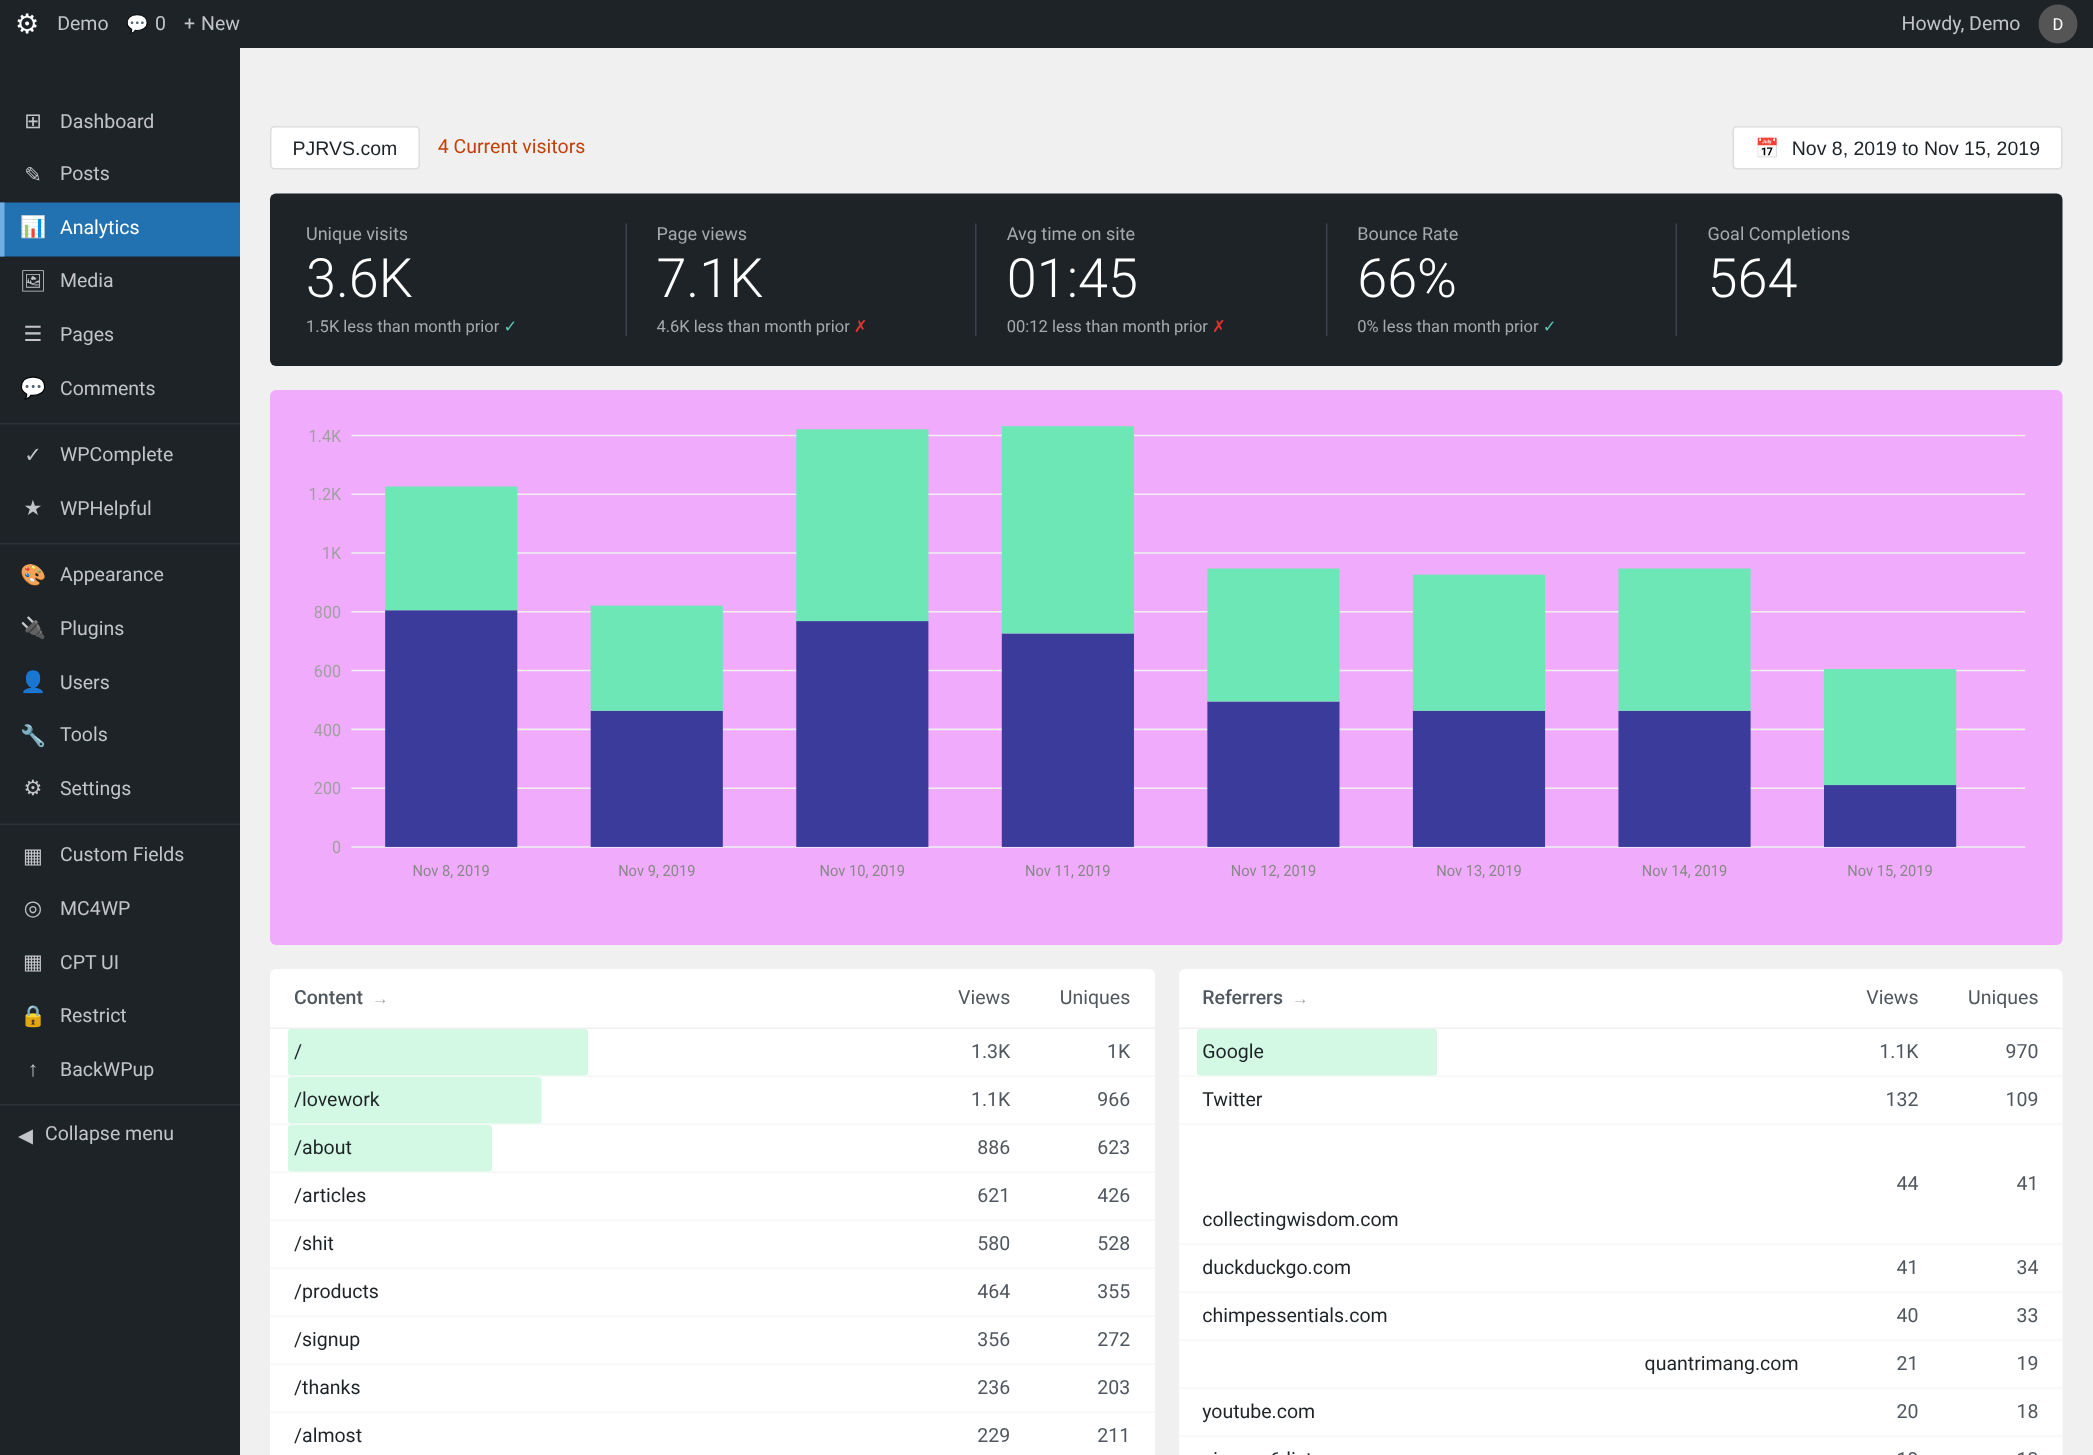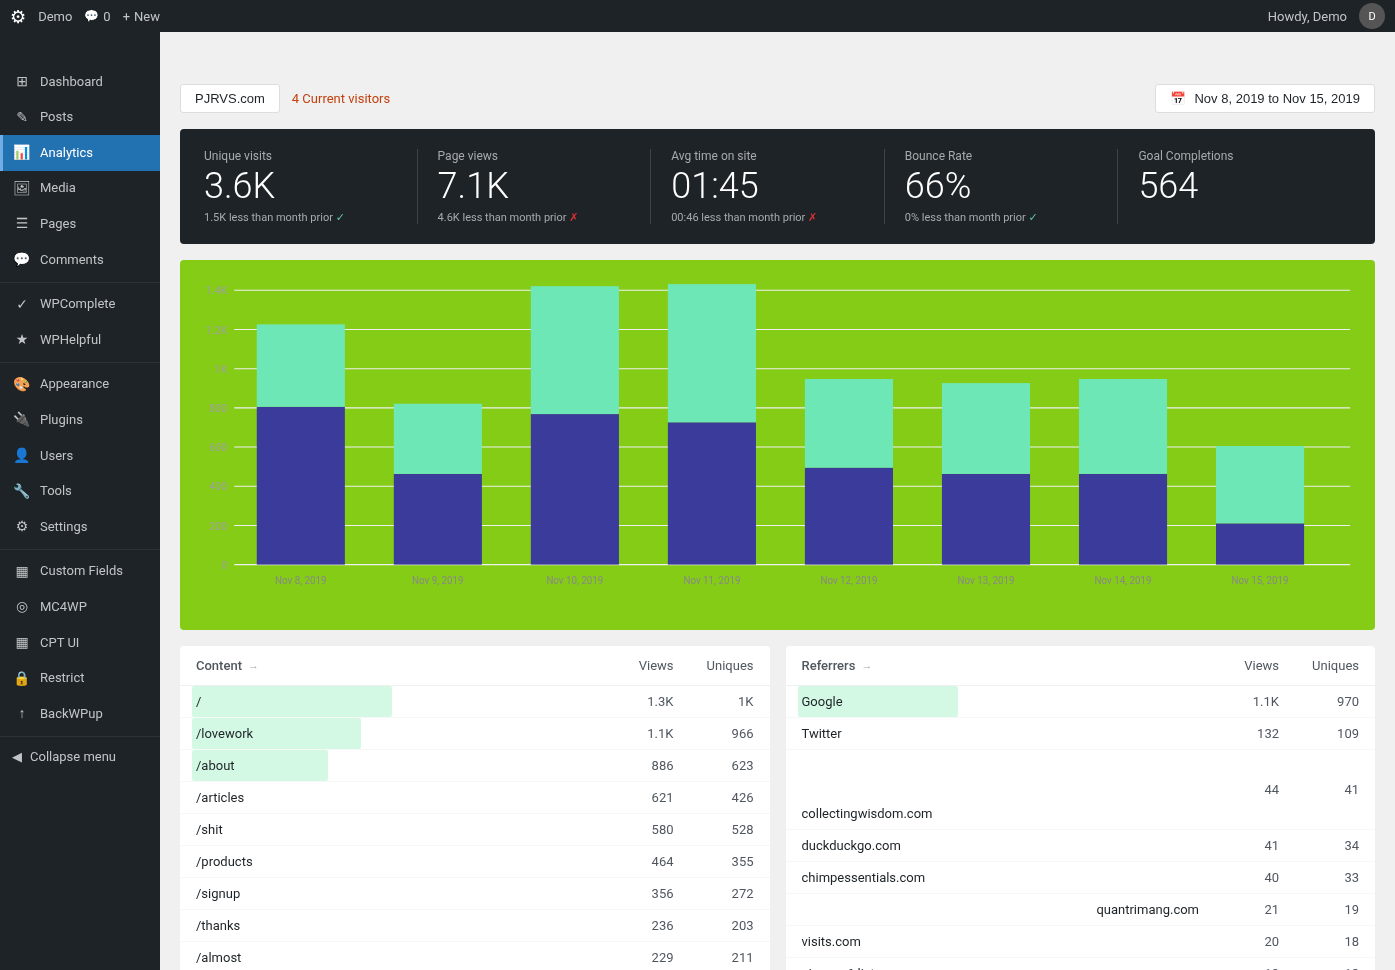"00:46 less than month prior" span { text: 00:46 -> 00:12 }
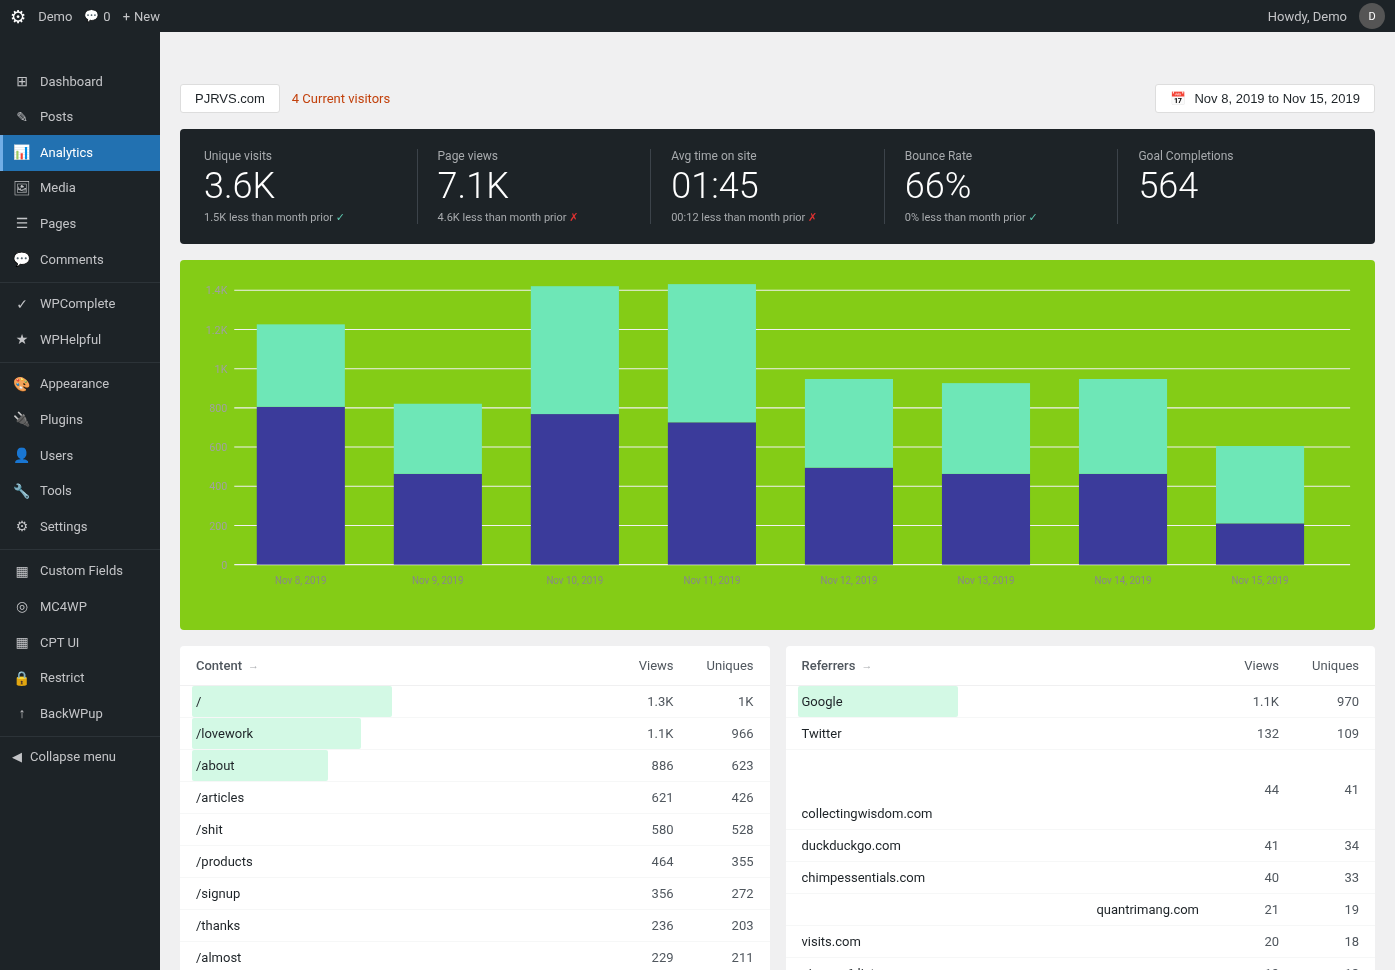"1.4K" .chart-container { background: #84cc16 -> #f0abfc }
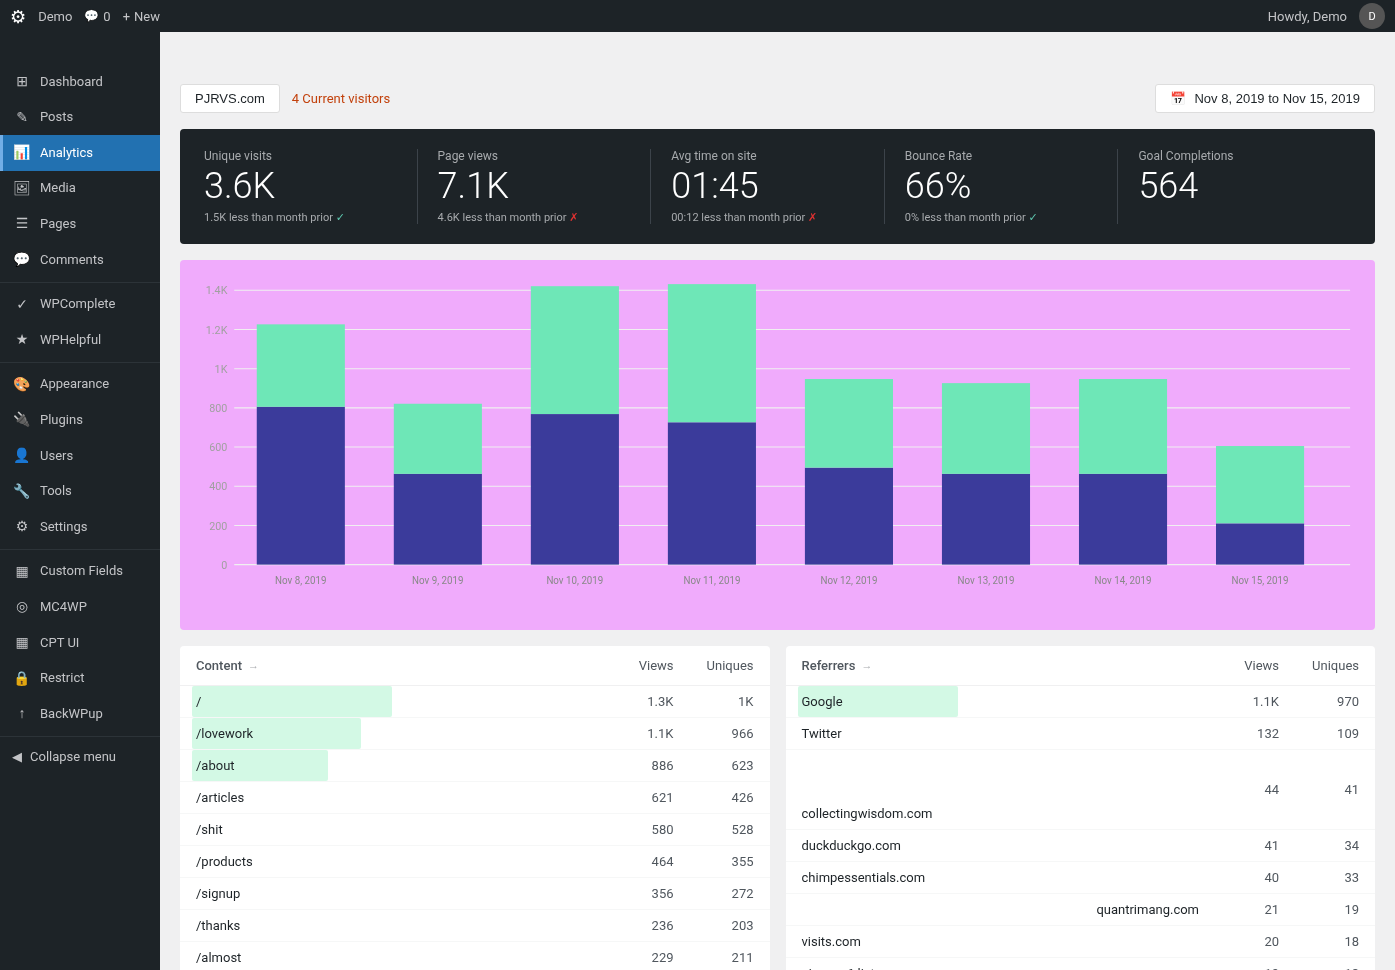"visits.com" span { text: visits.com -> youtube.com }
